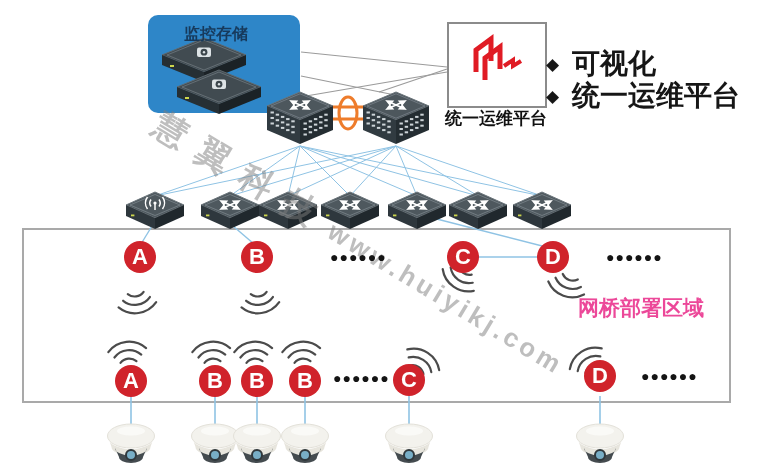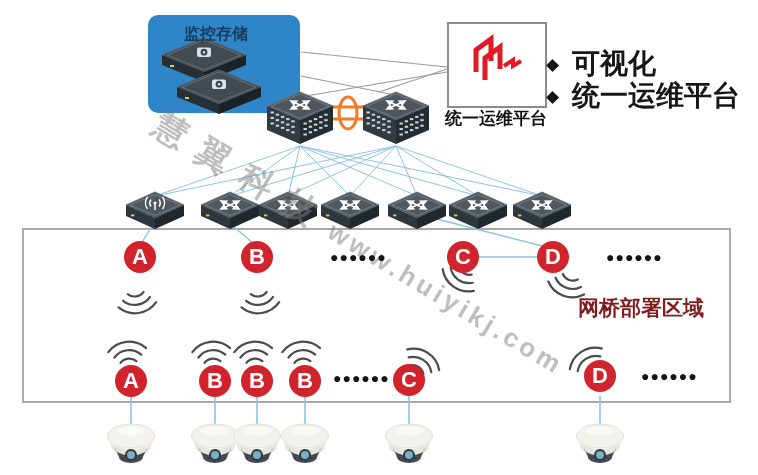"网桥部署区域" .bridge-label { color: #7f1d1d -> #ec4899 }
